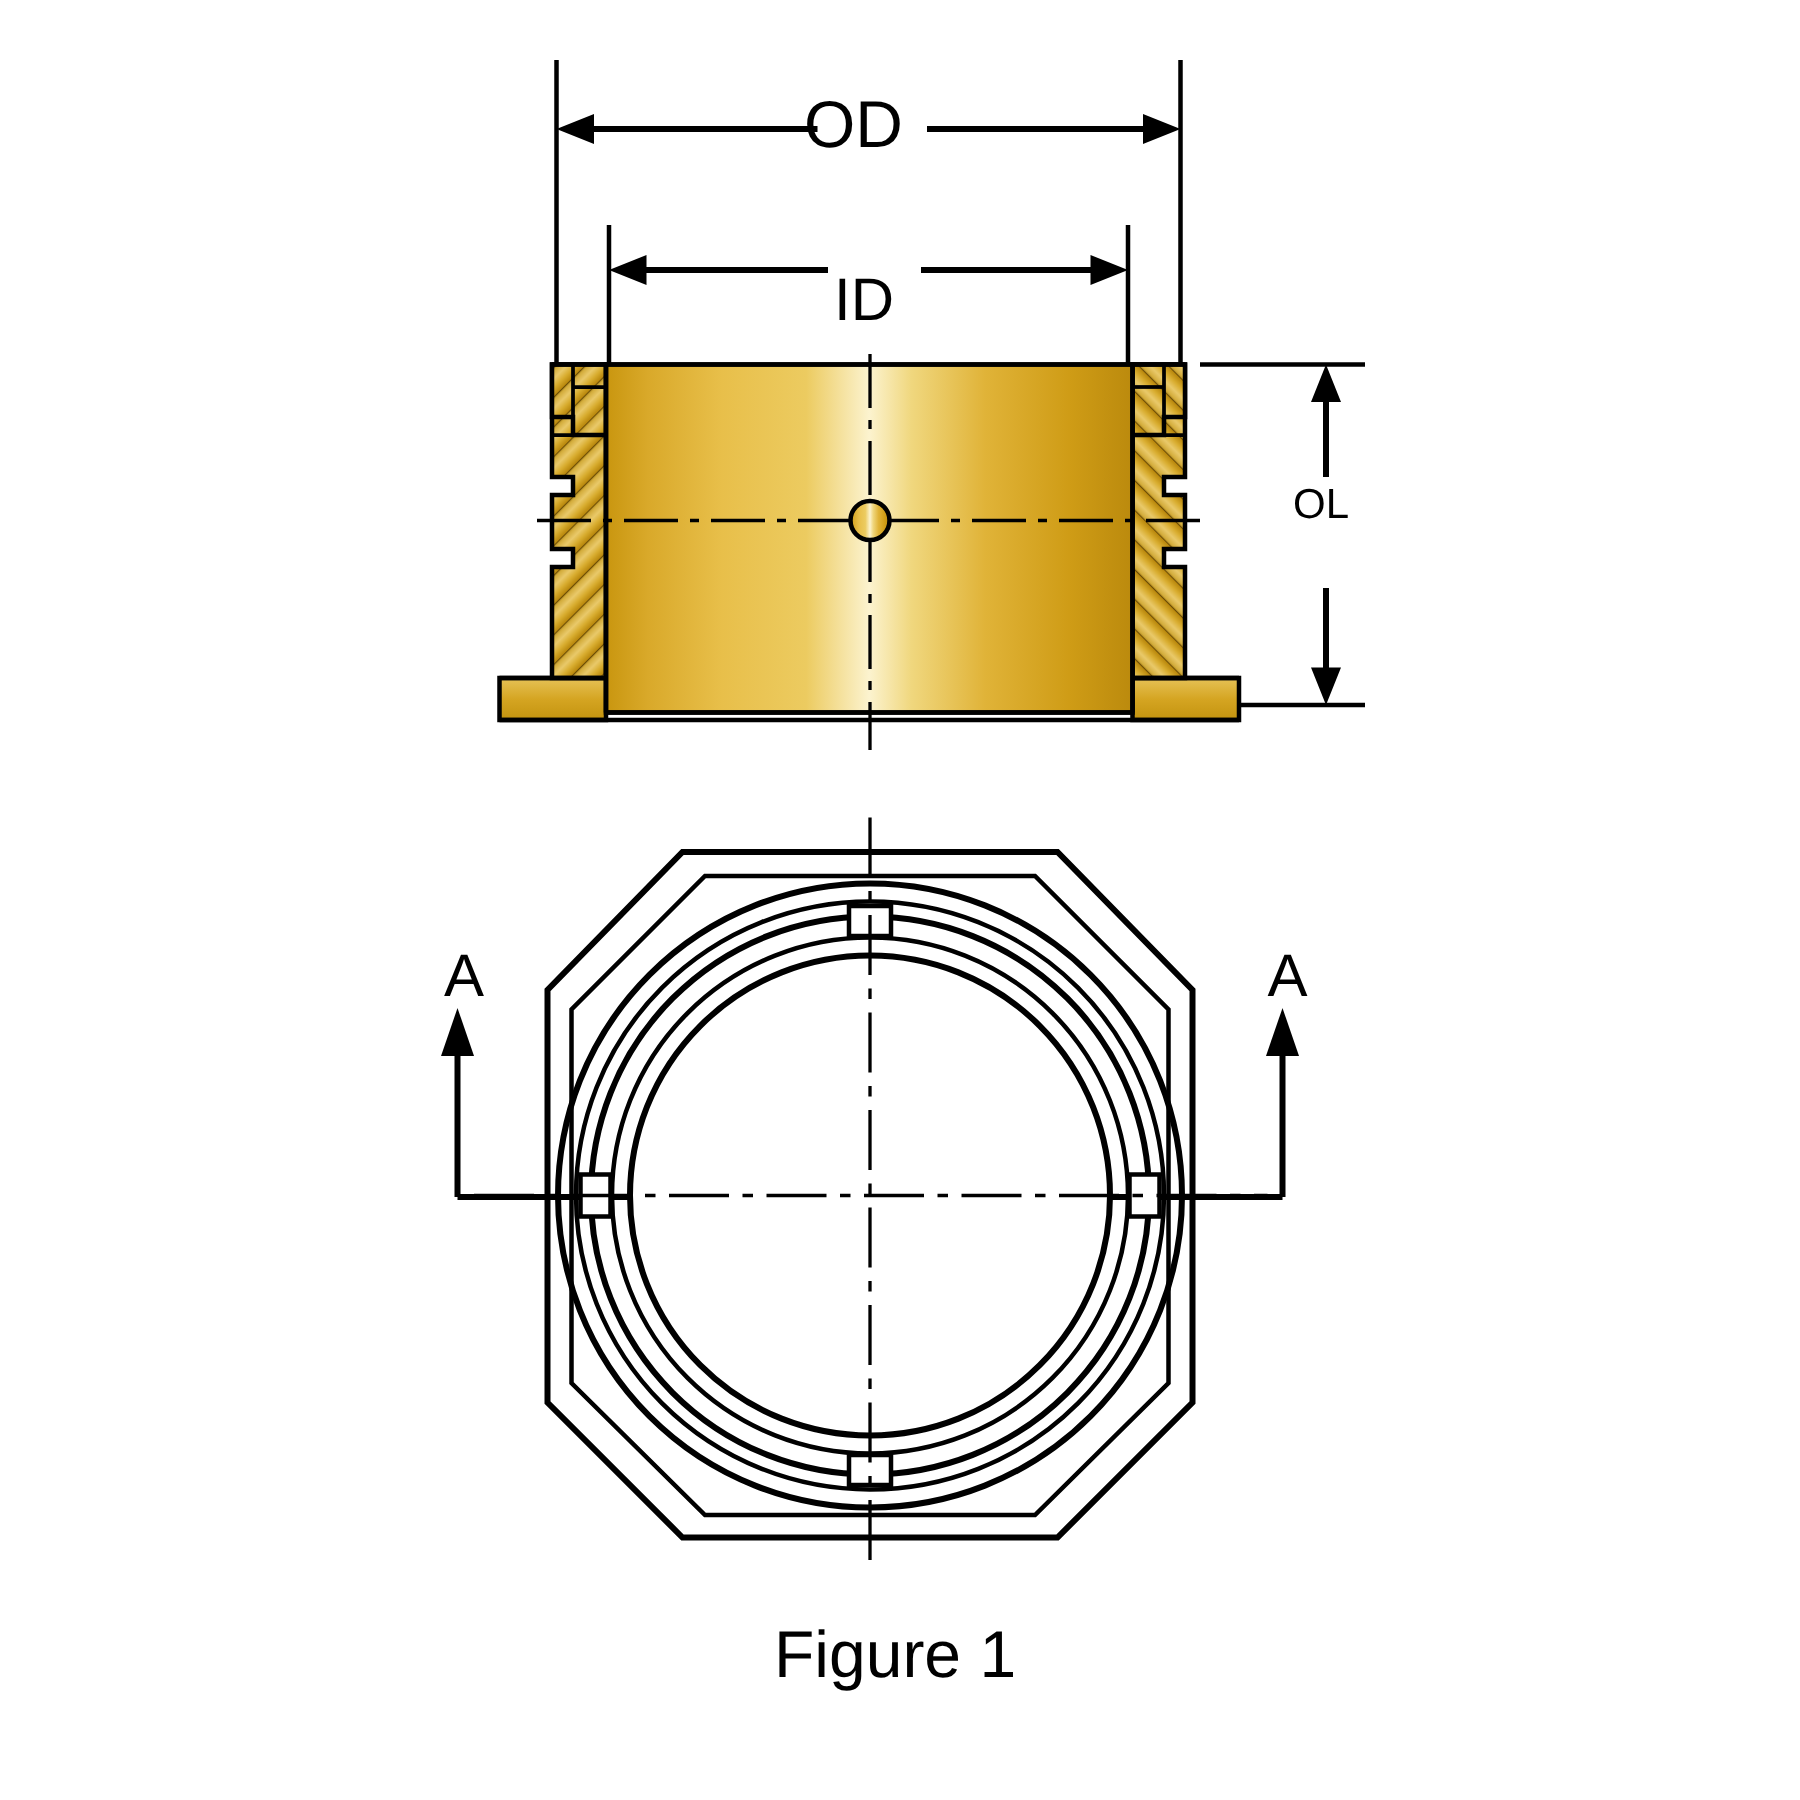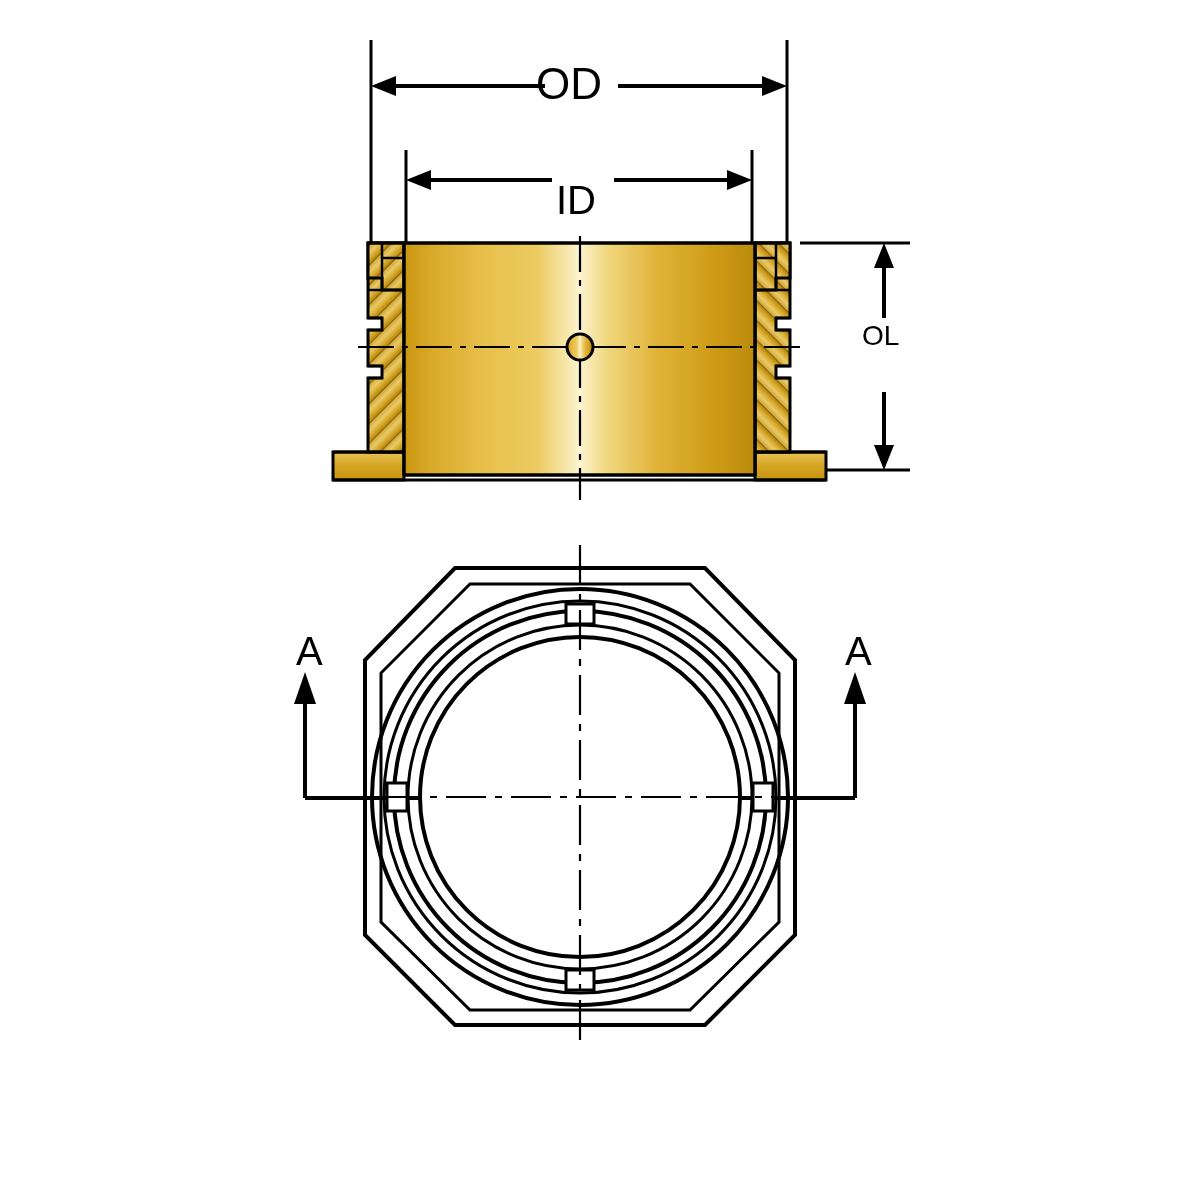"Figure 1" div.lbl { html: none -> <div>Figure 1</div> }
